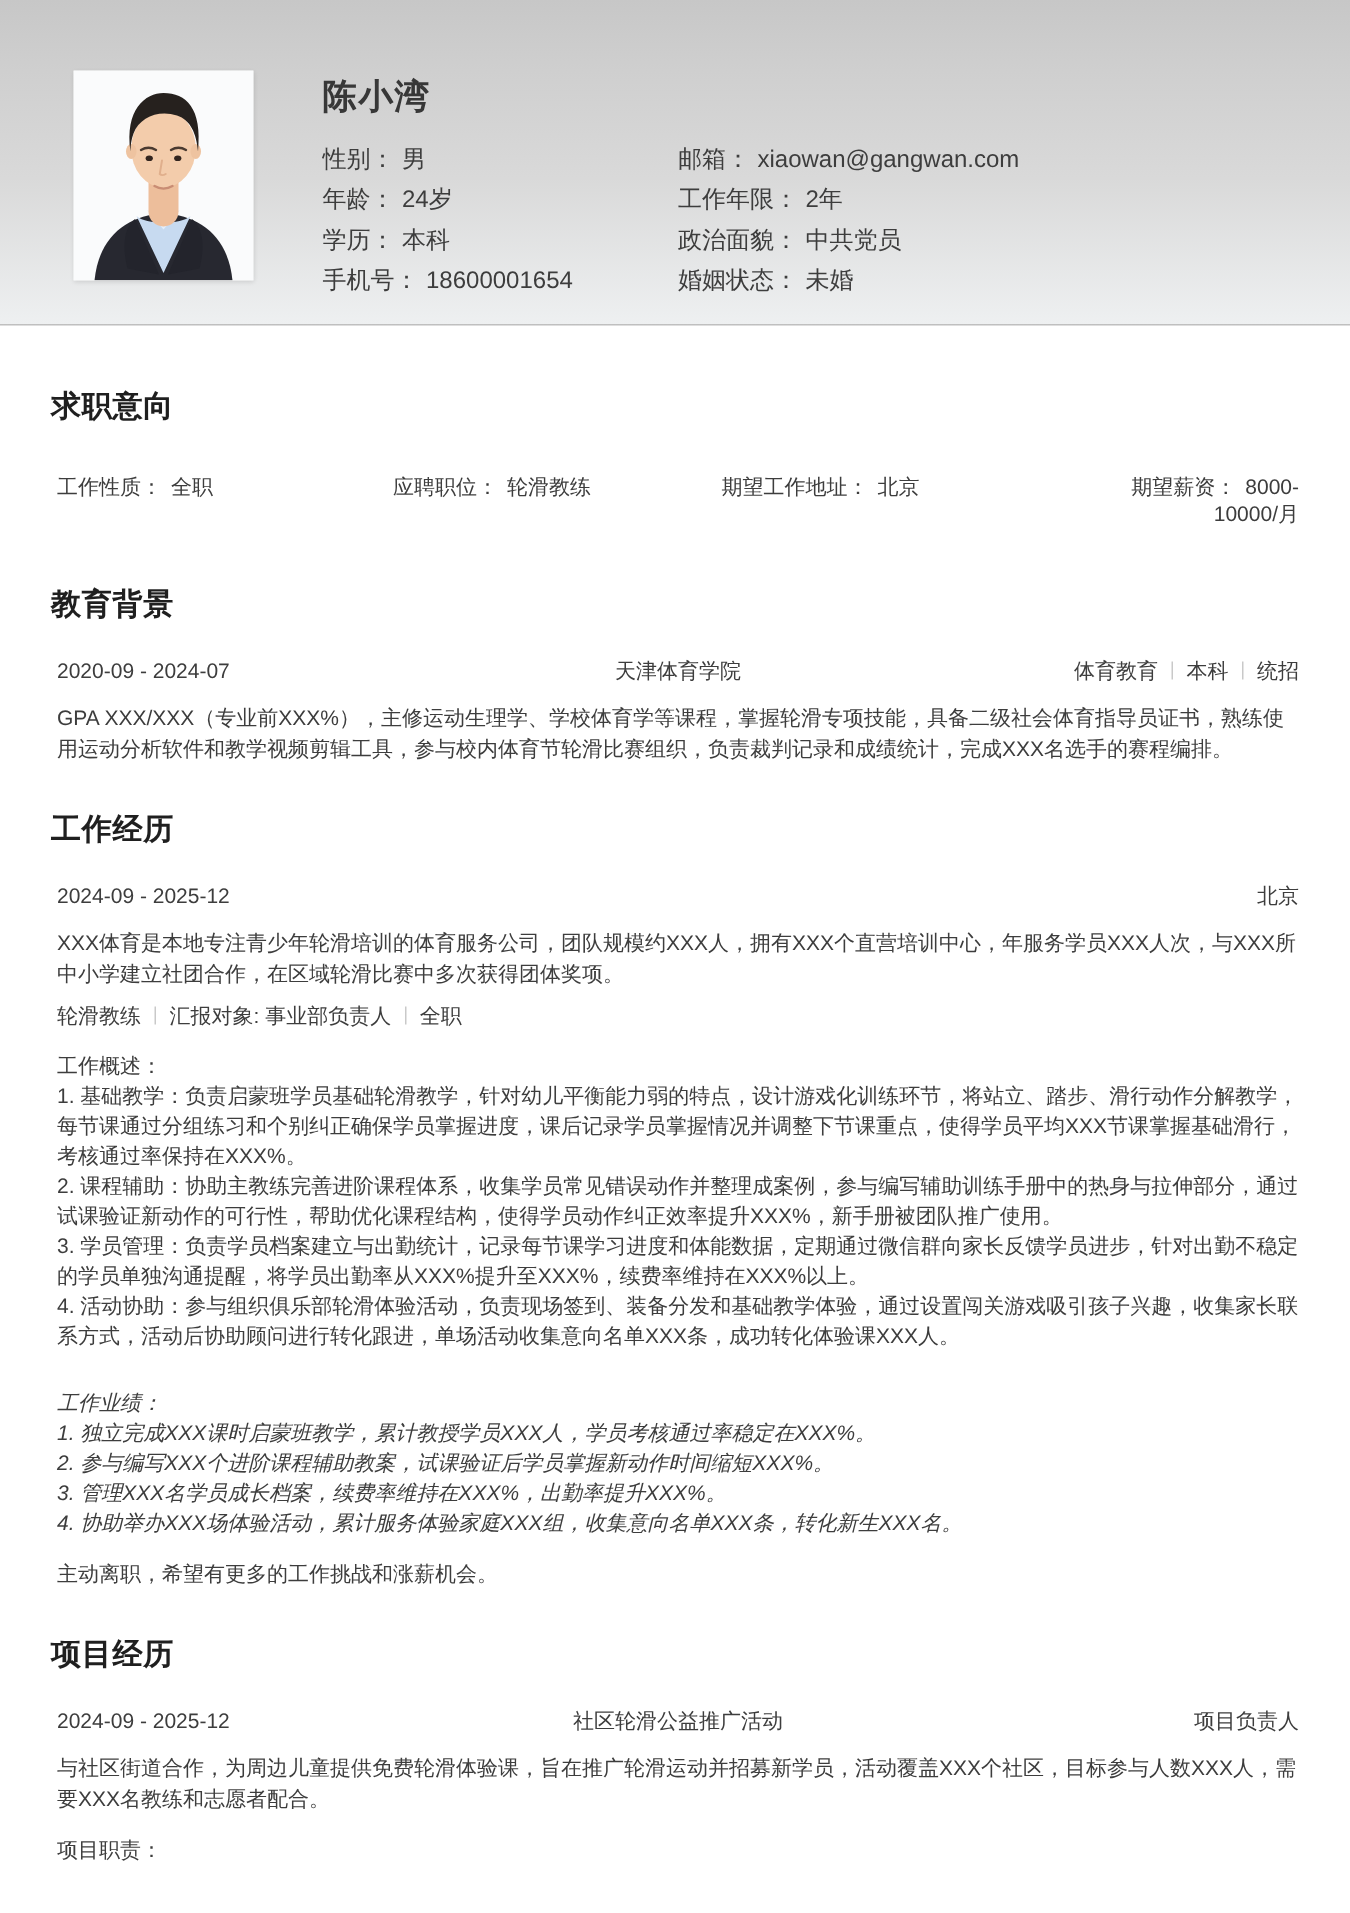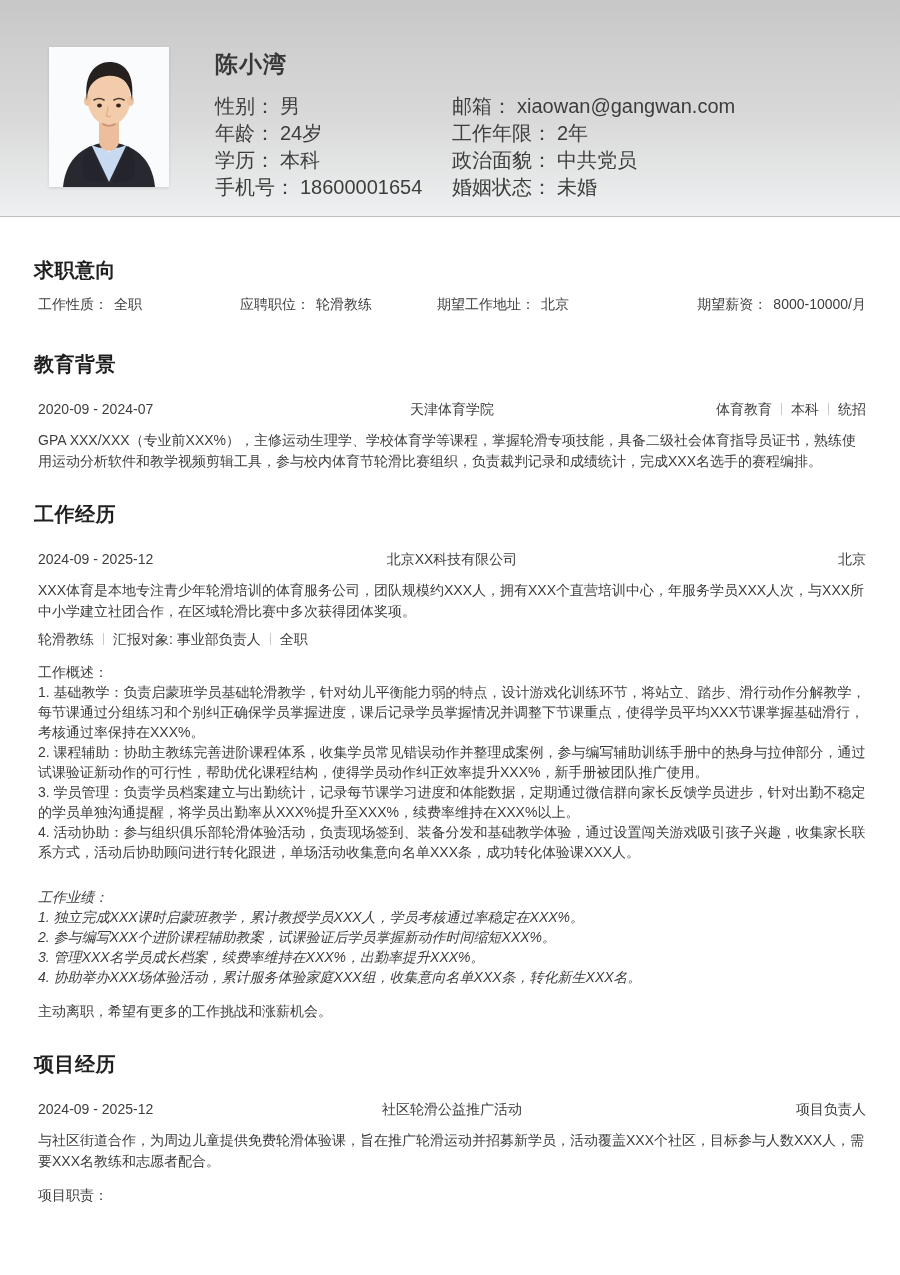"性别： 男" .details { font-size: 20px -> 16px }
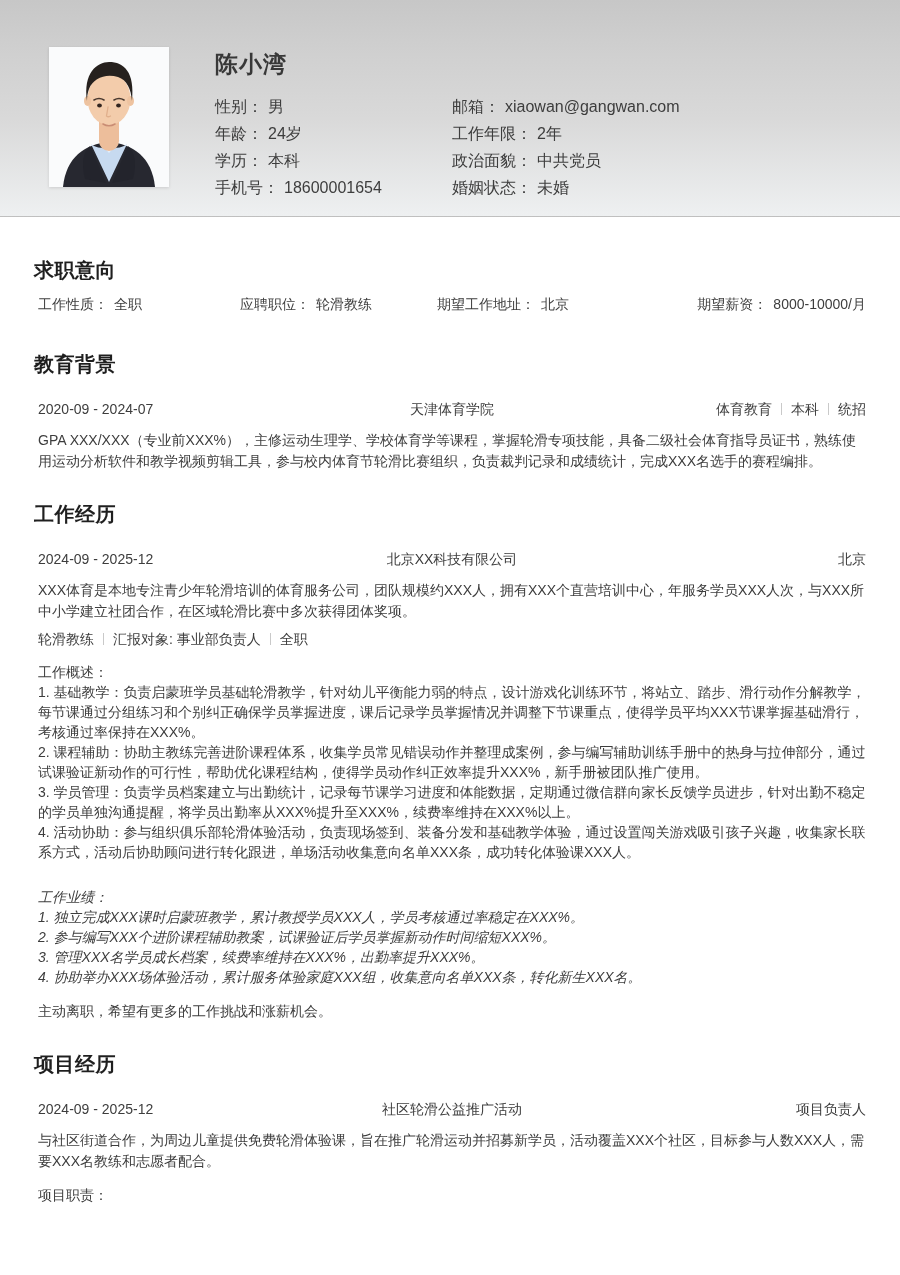"工作性质： 全职" .intent-row { gap: none -> 22px; margin-top: 12px -> 32px }
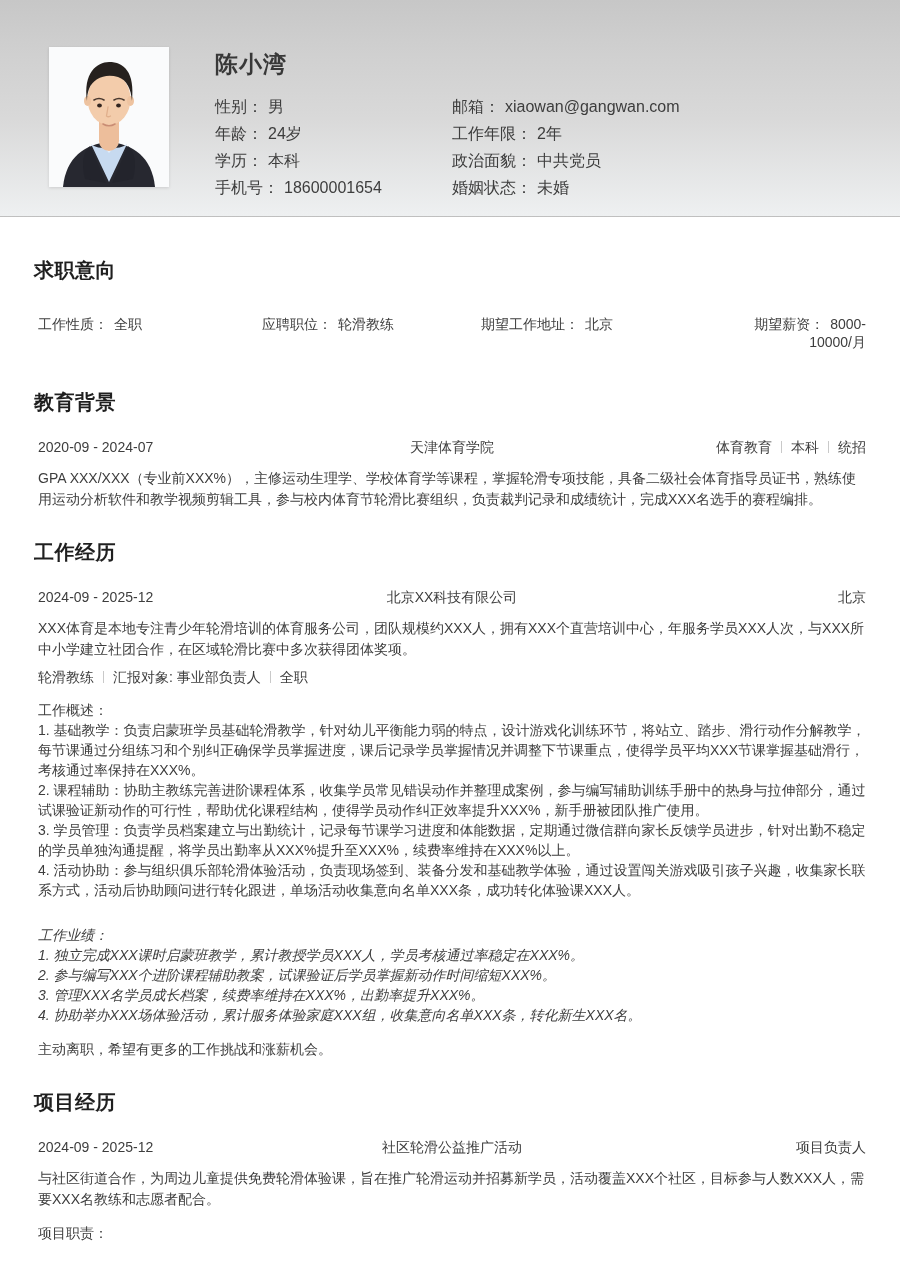"北京XX科技有限公司" span.center { html: <span>北京XX科技有限公司</span> -> none }
